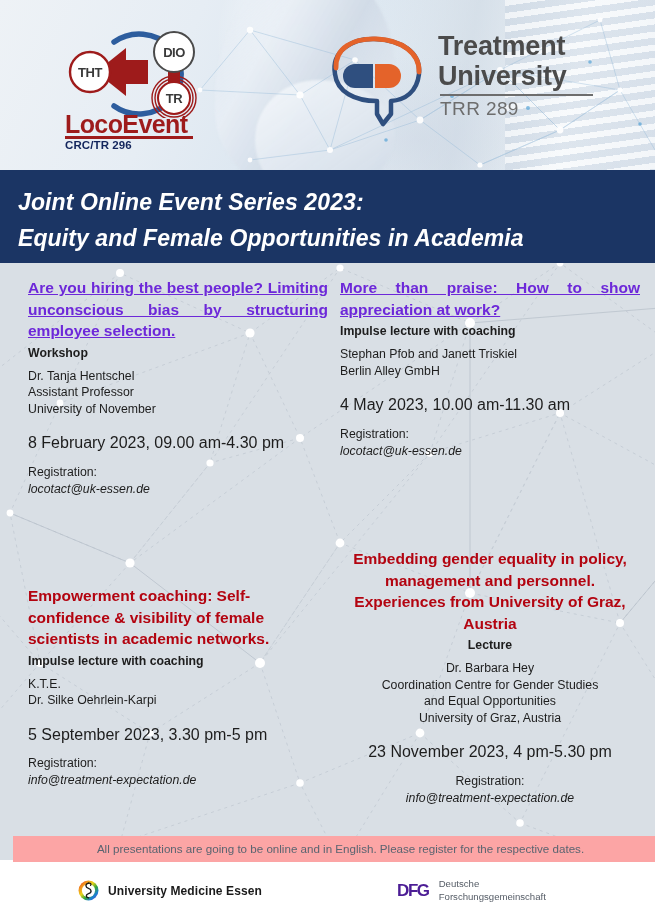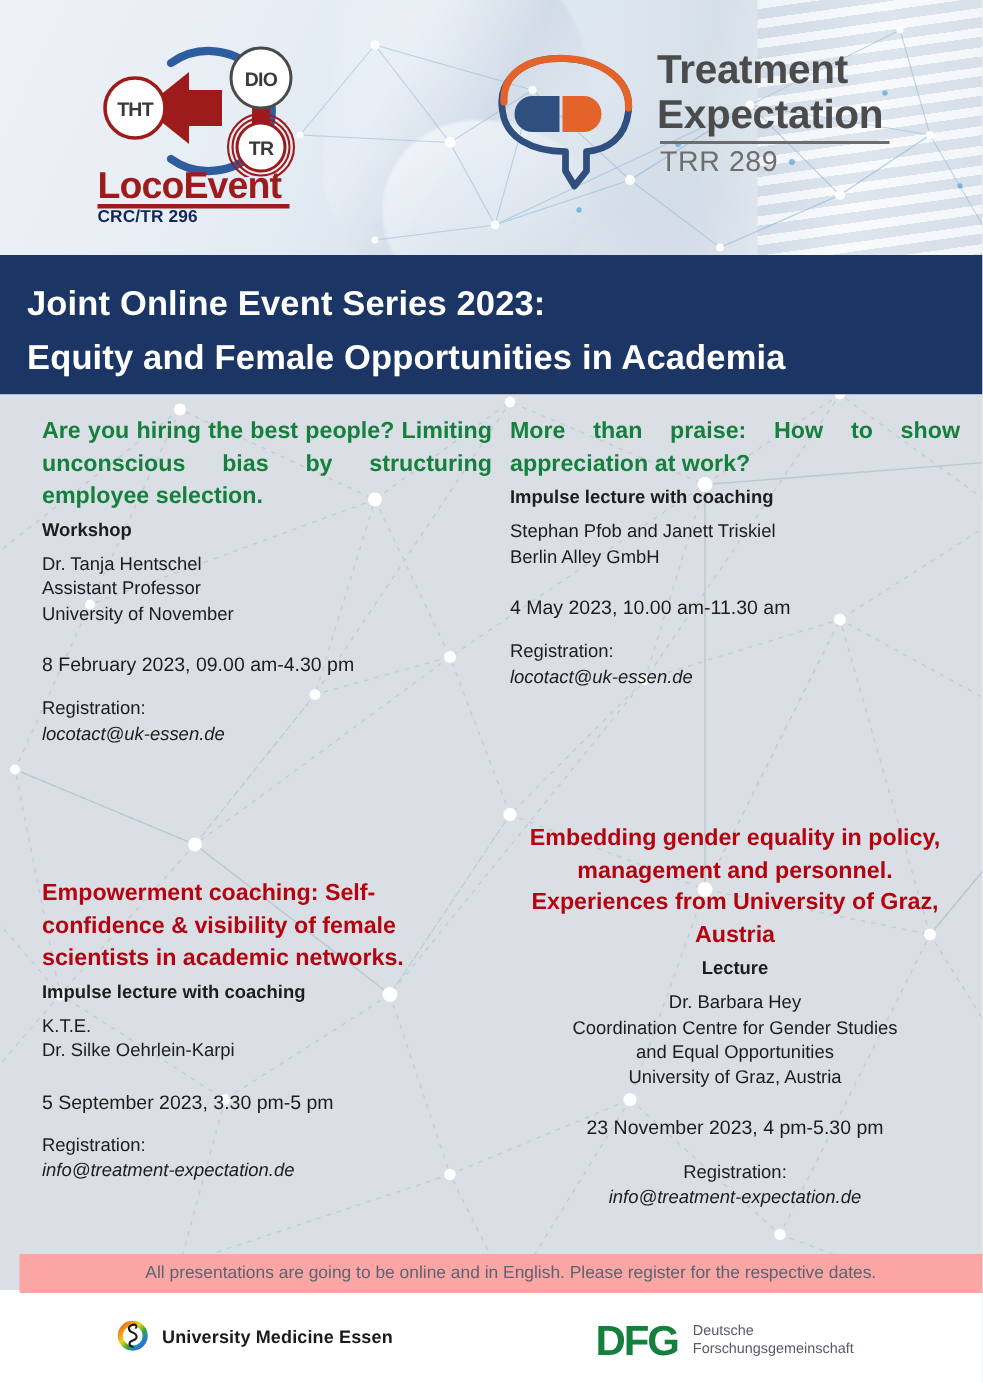"Expectation" div { text: Expectation -> University }
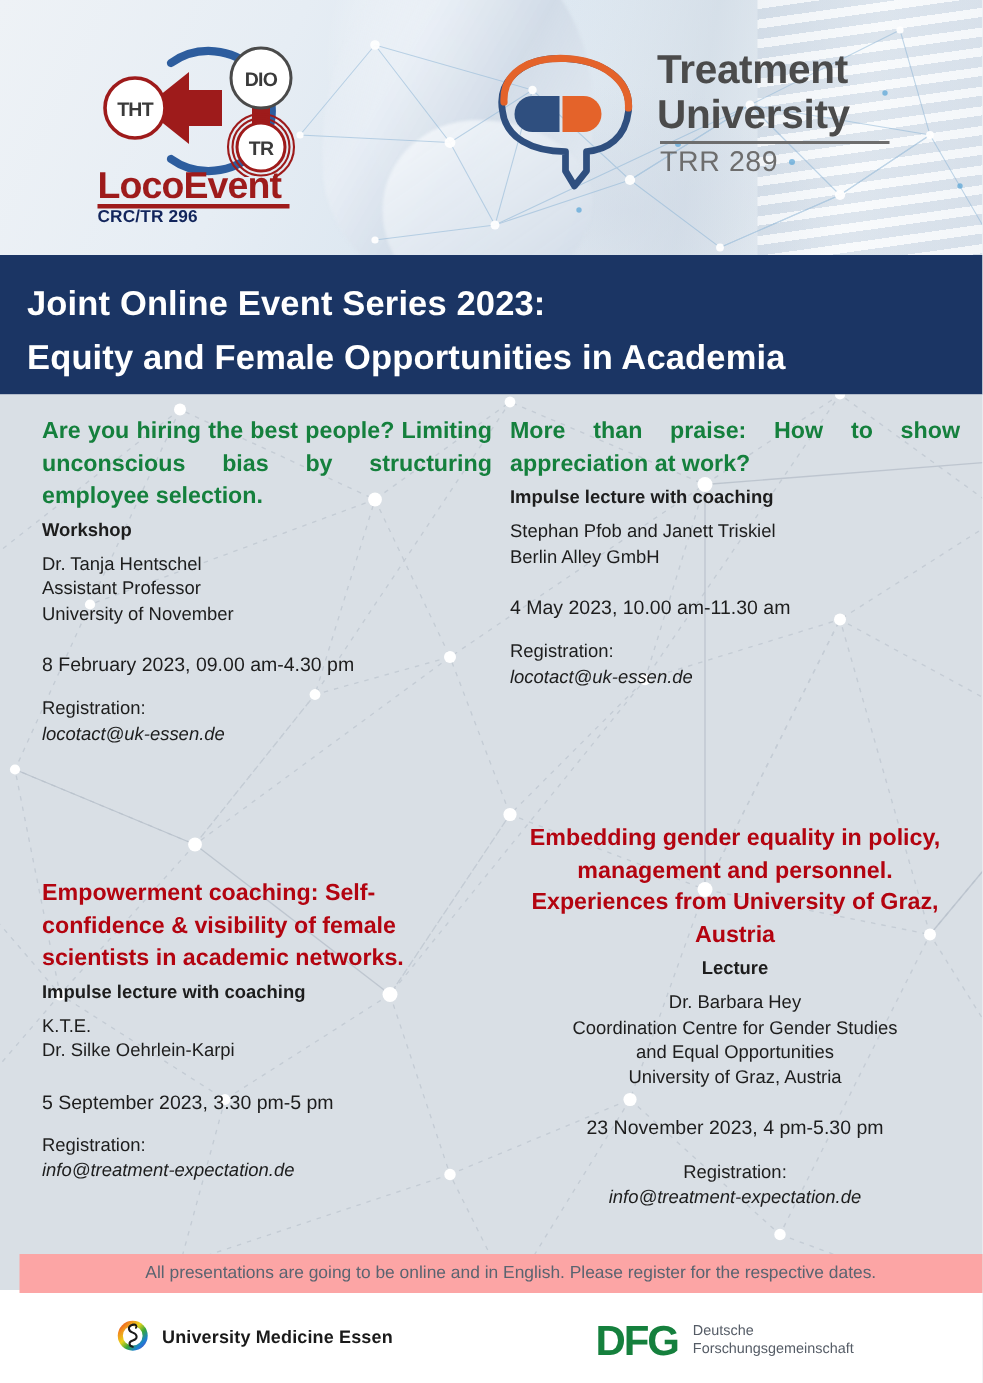"Joint Online Event Series 2023:" .title-line { font-style: none -> italic }
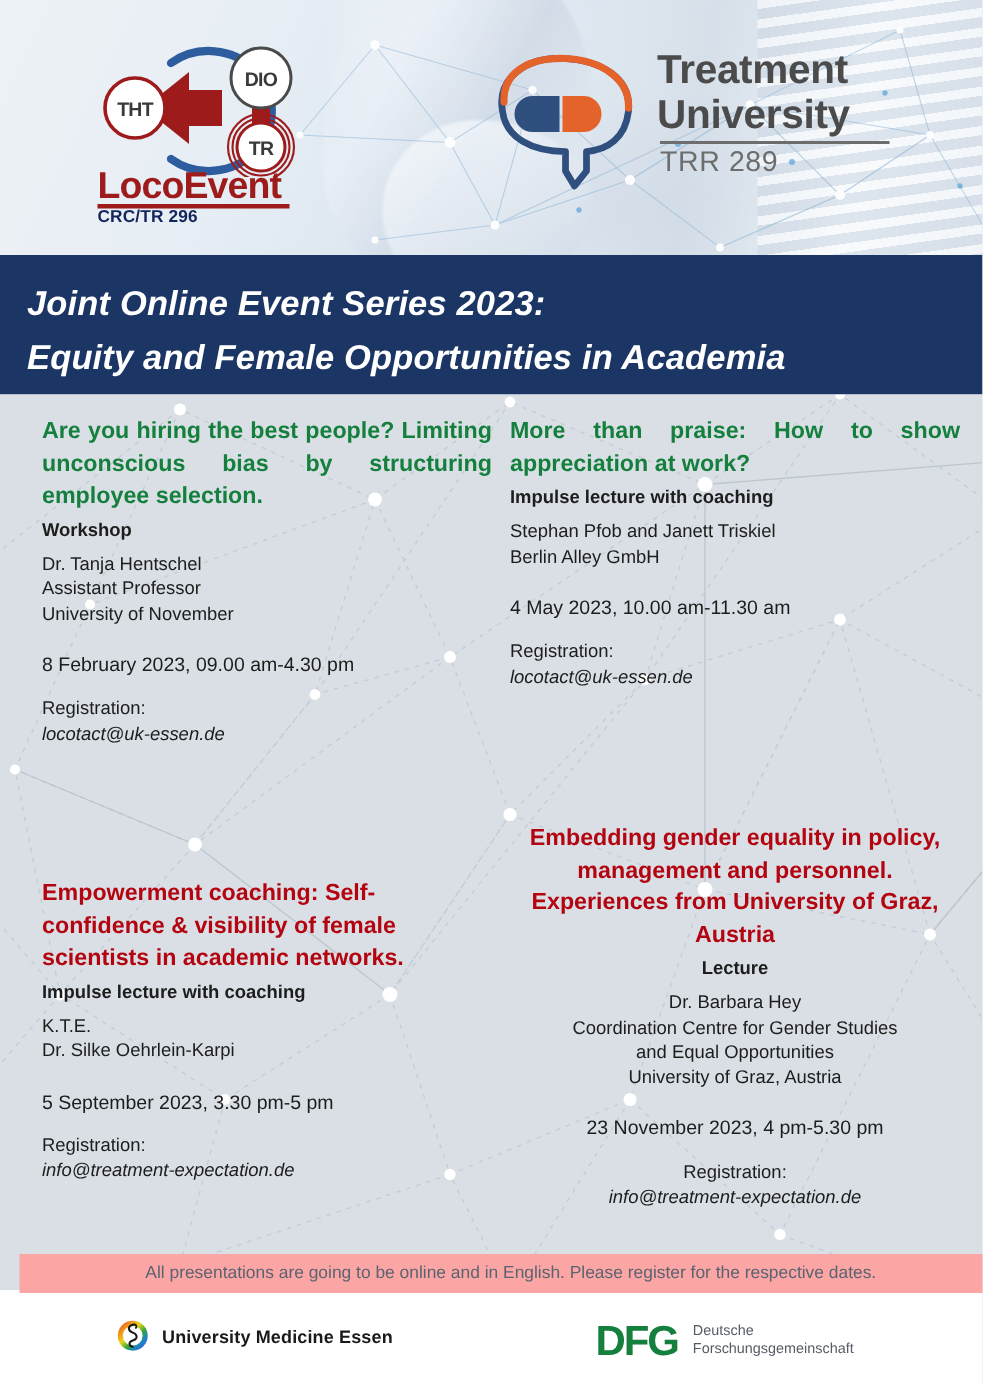"Are you hiring the best" .ev-title.blue { color: #15803d -> #6d28d9; text-decoration: none -> underline }
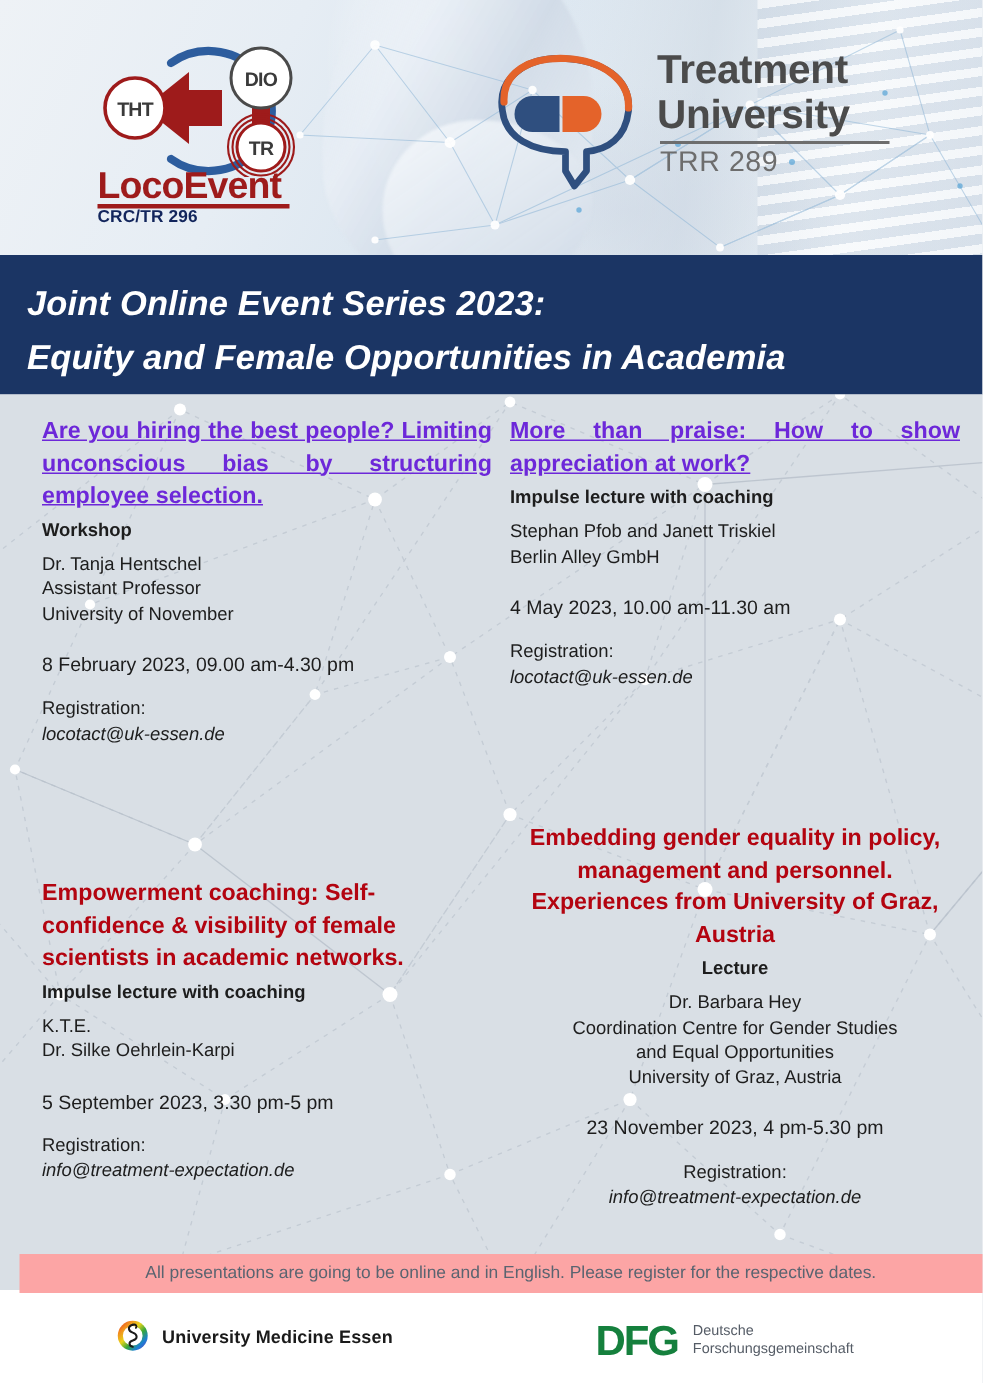"4 May 2023, 10.00 am-11.30" .ev-when { font-size: 13px -> 16px }
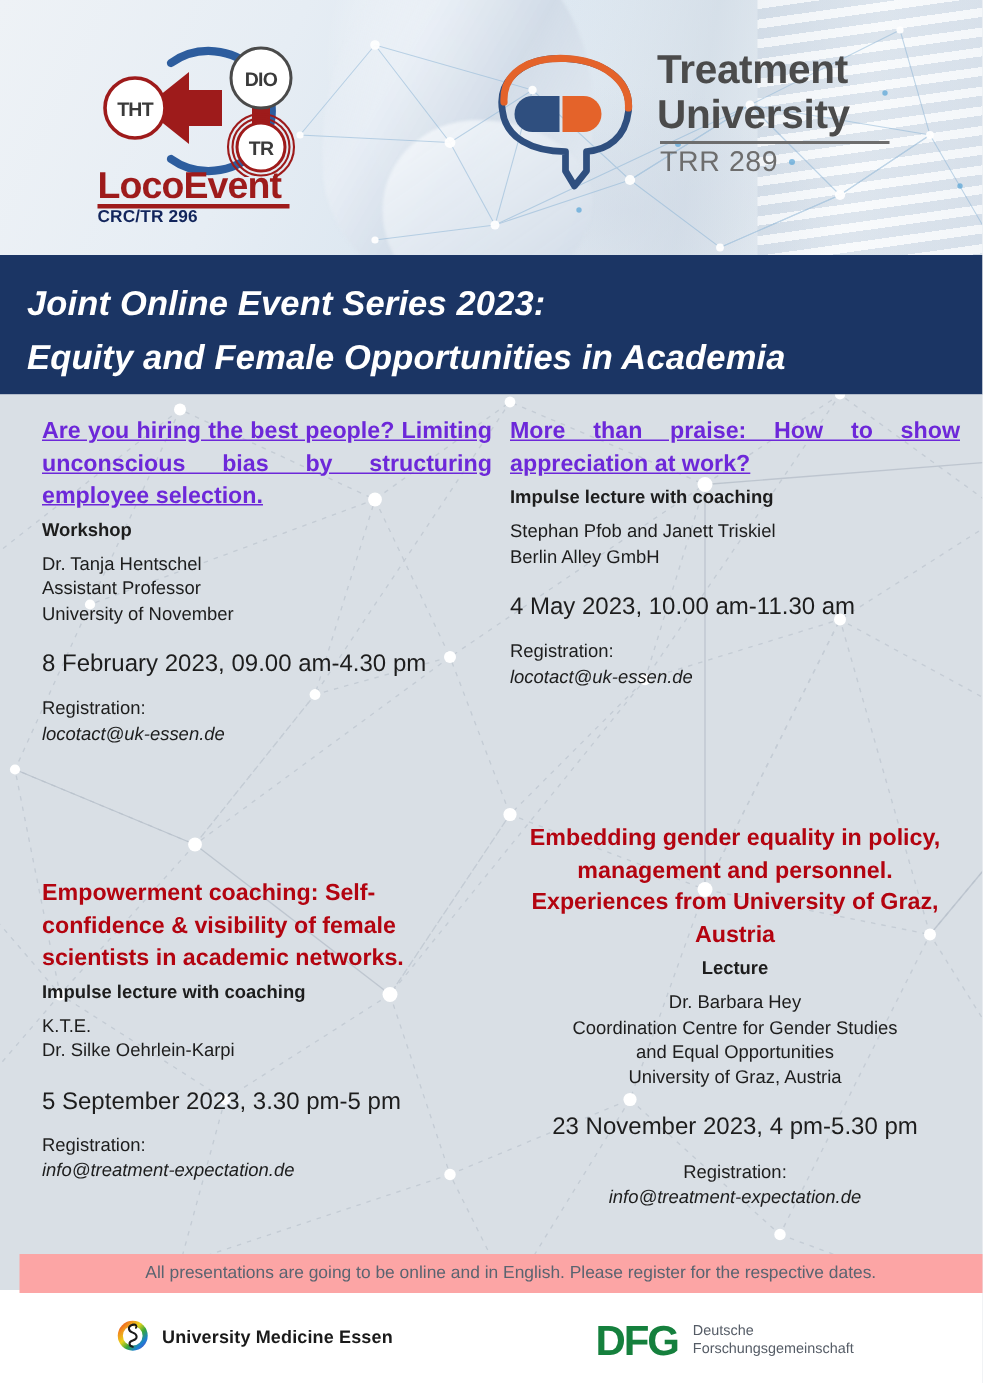"DFG" .dfg-mark { color: #15803d -> #4c1d95; font-size: 28px -> 17px }
